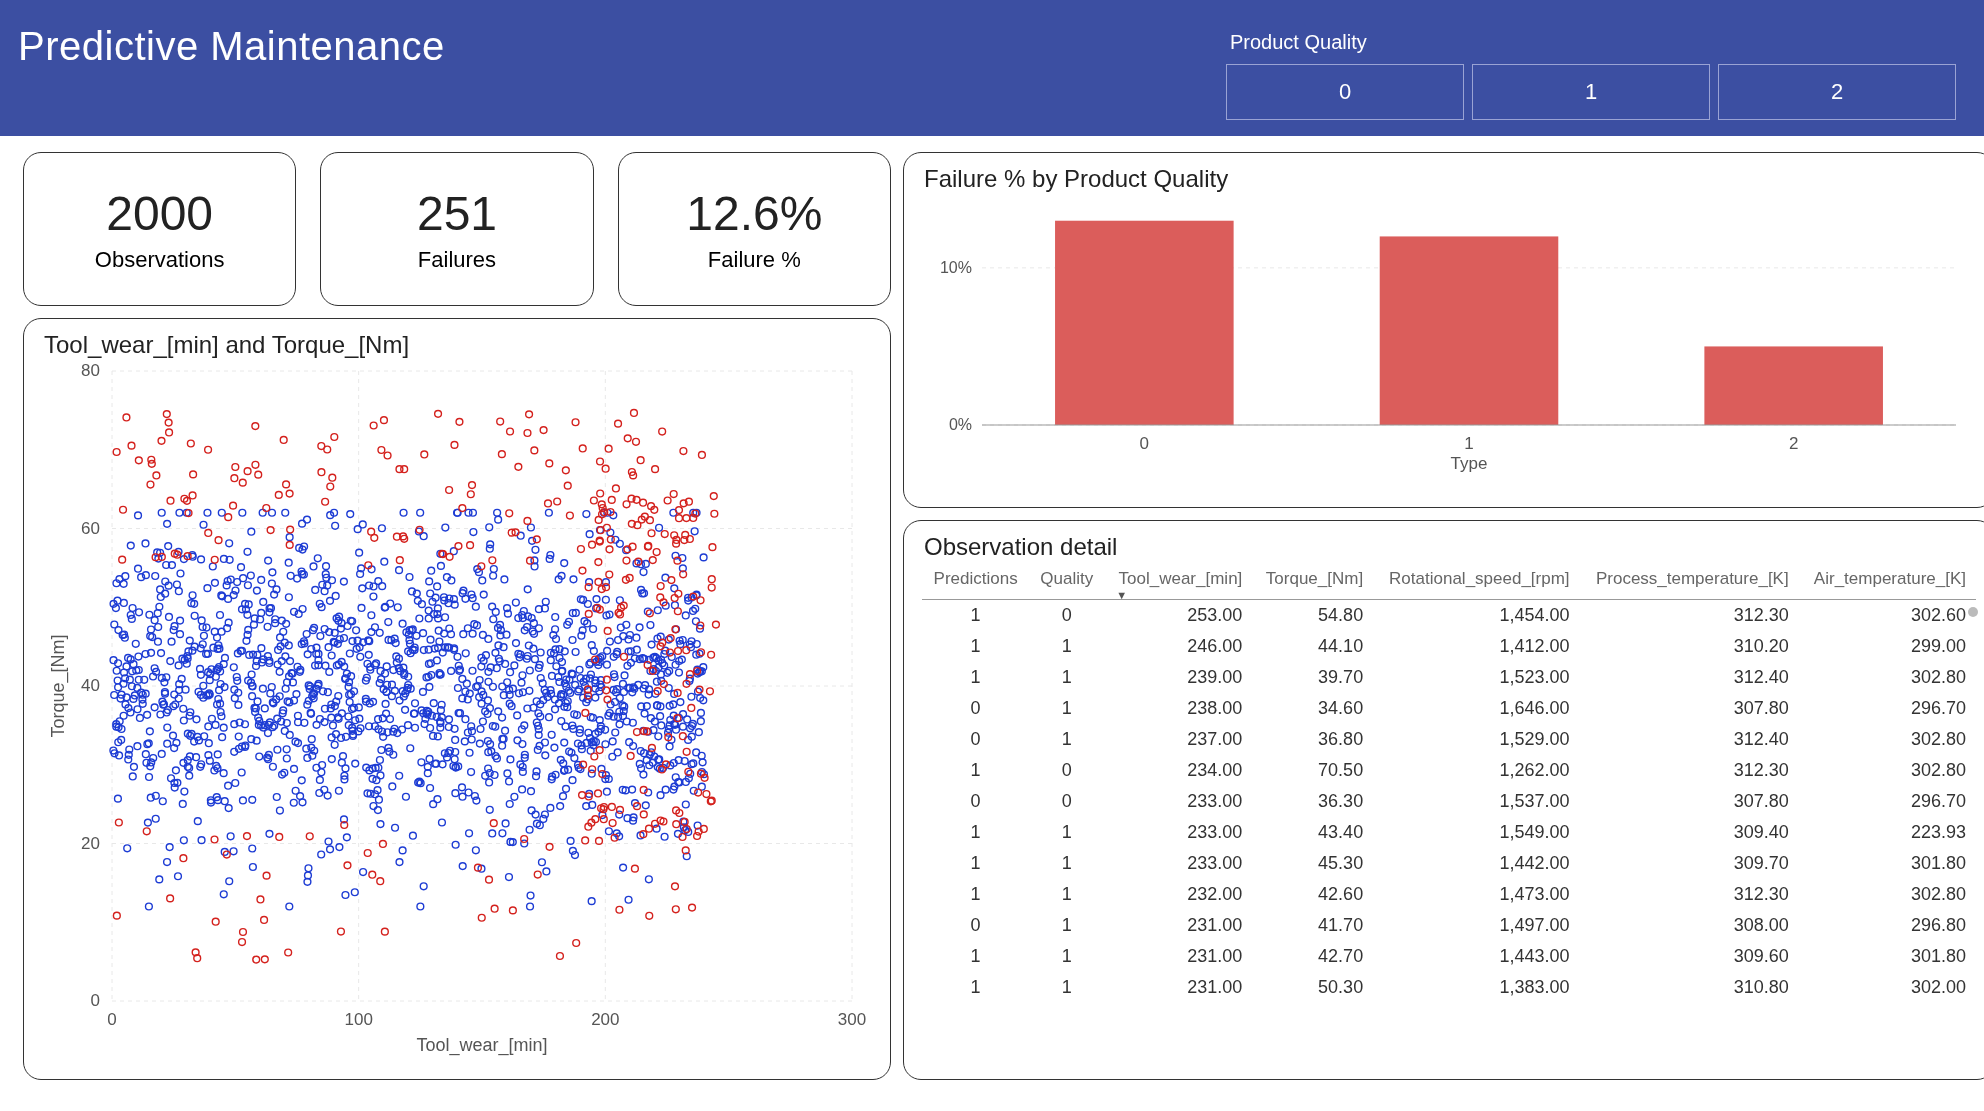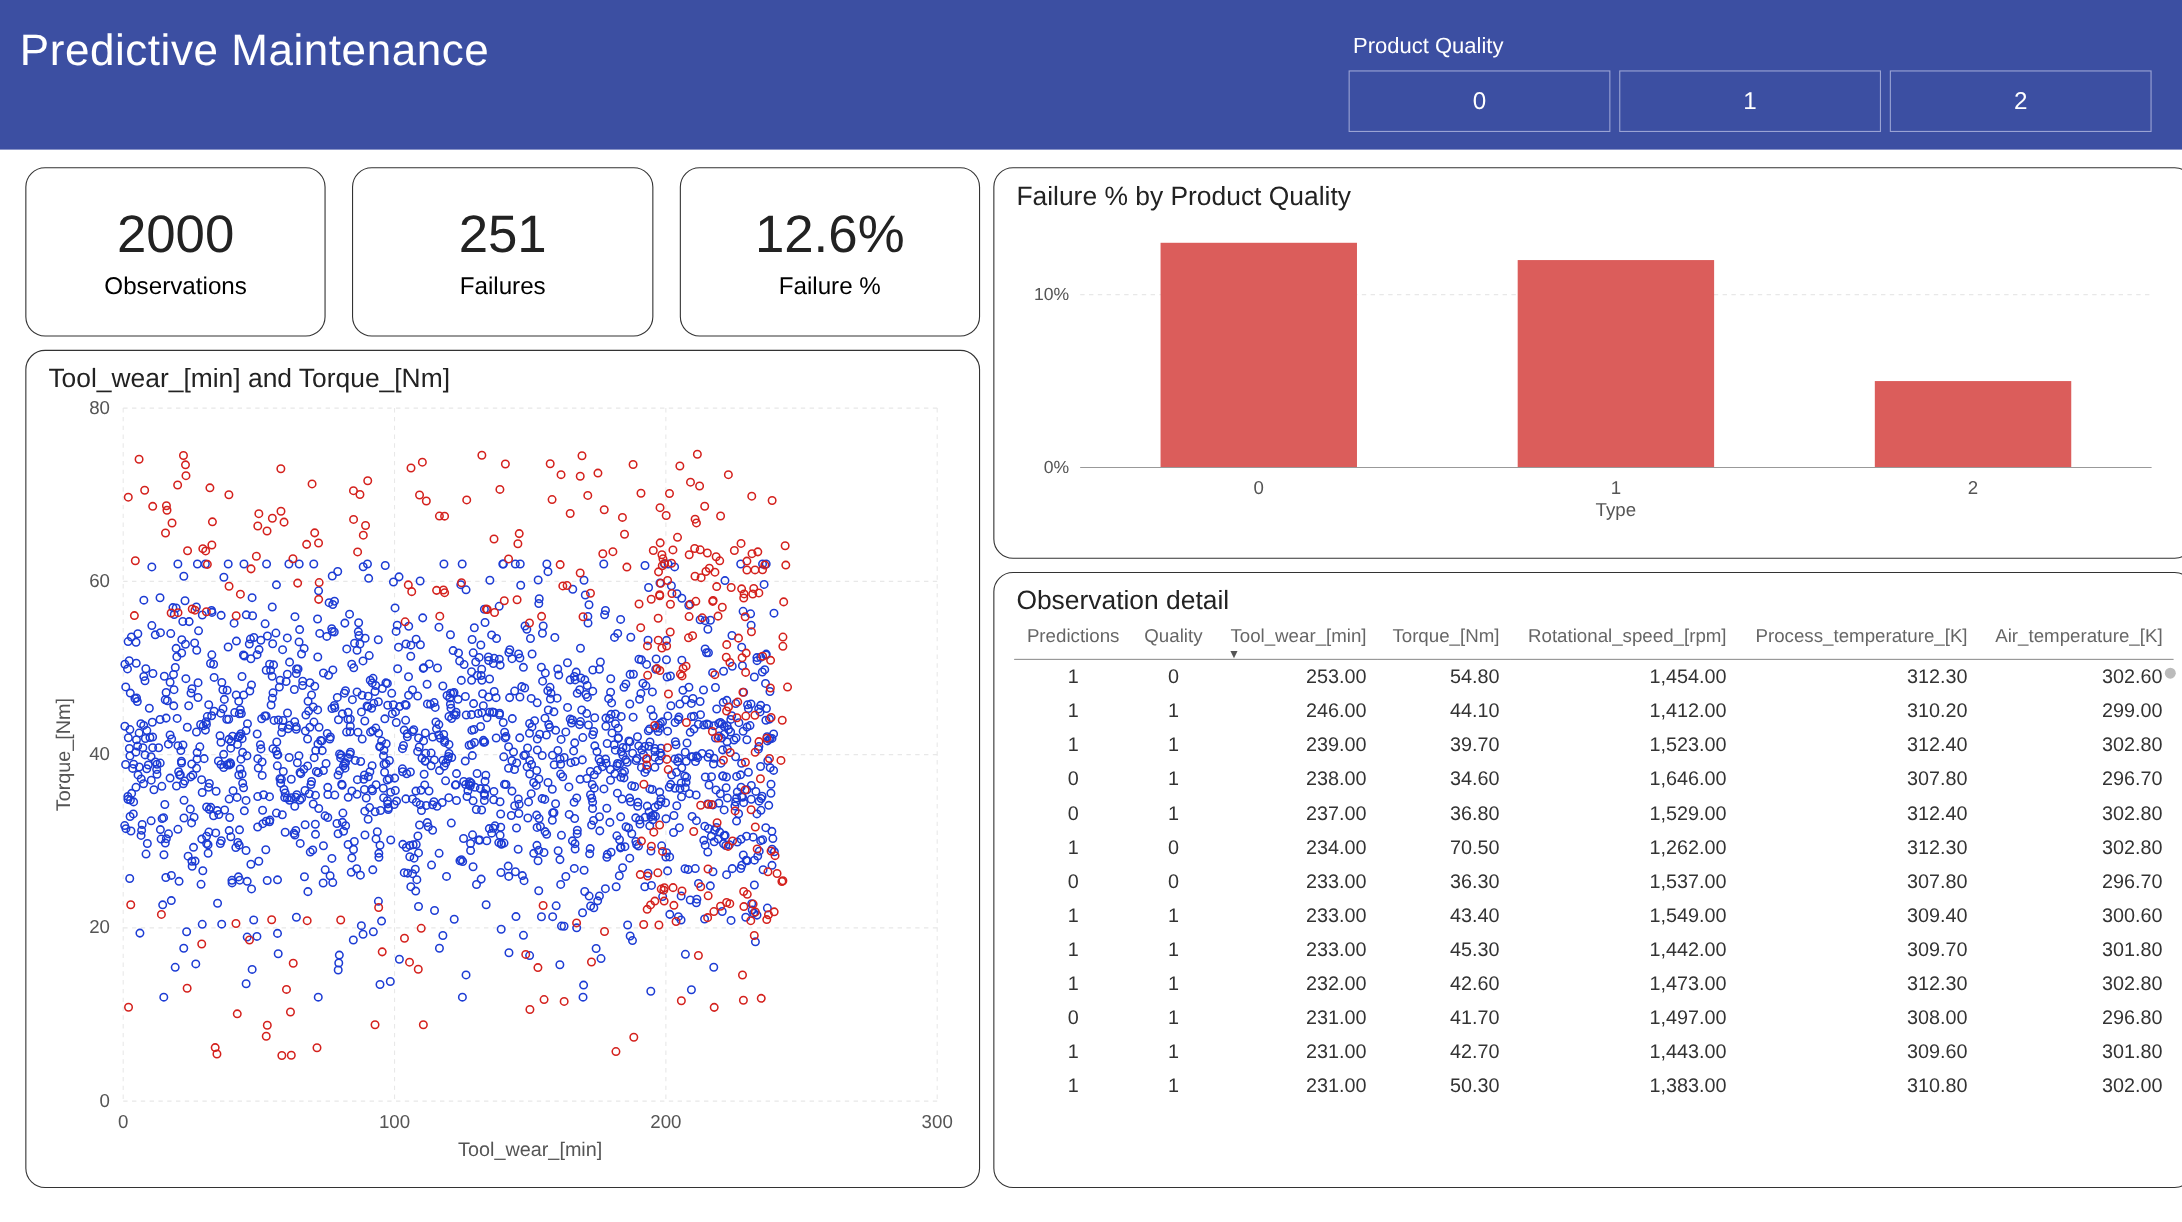"300.60" td { text: 300.60 -> 223.93 }
